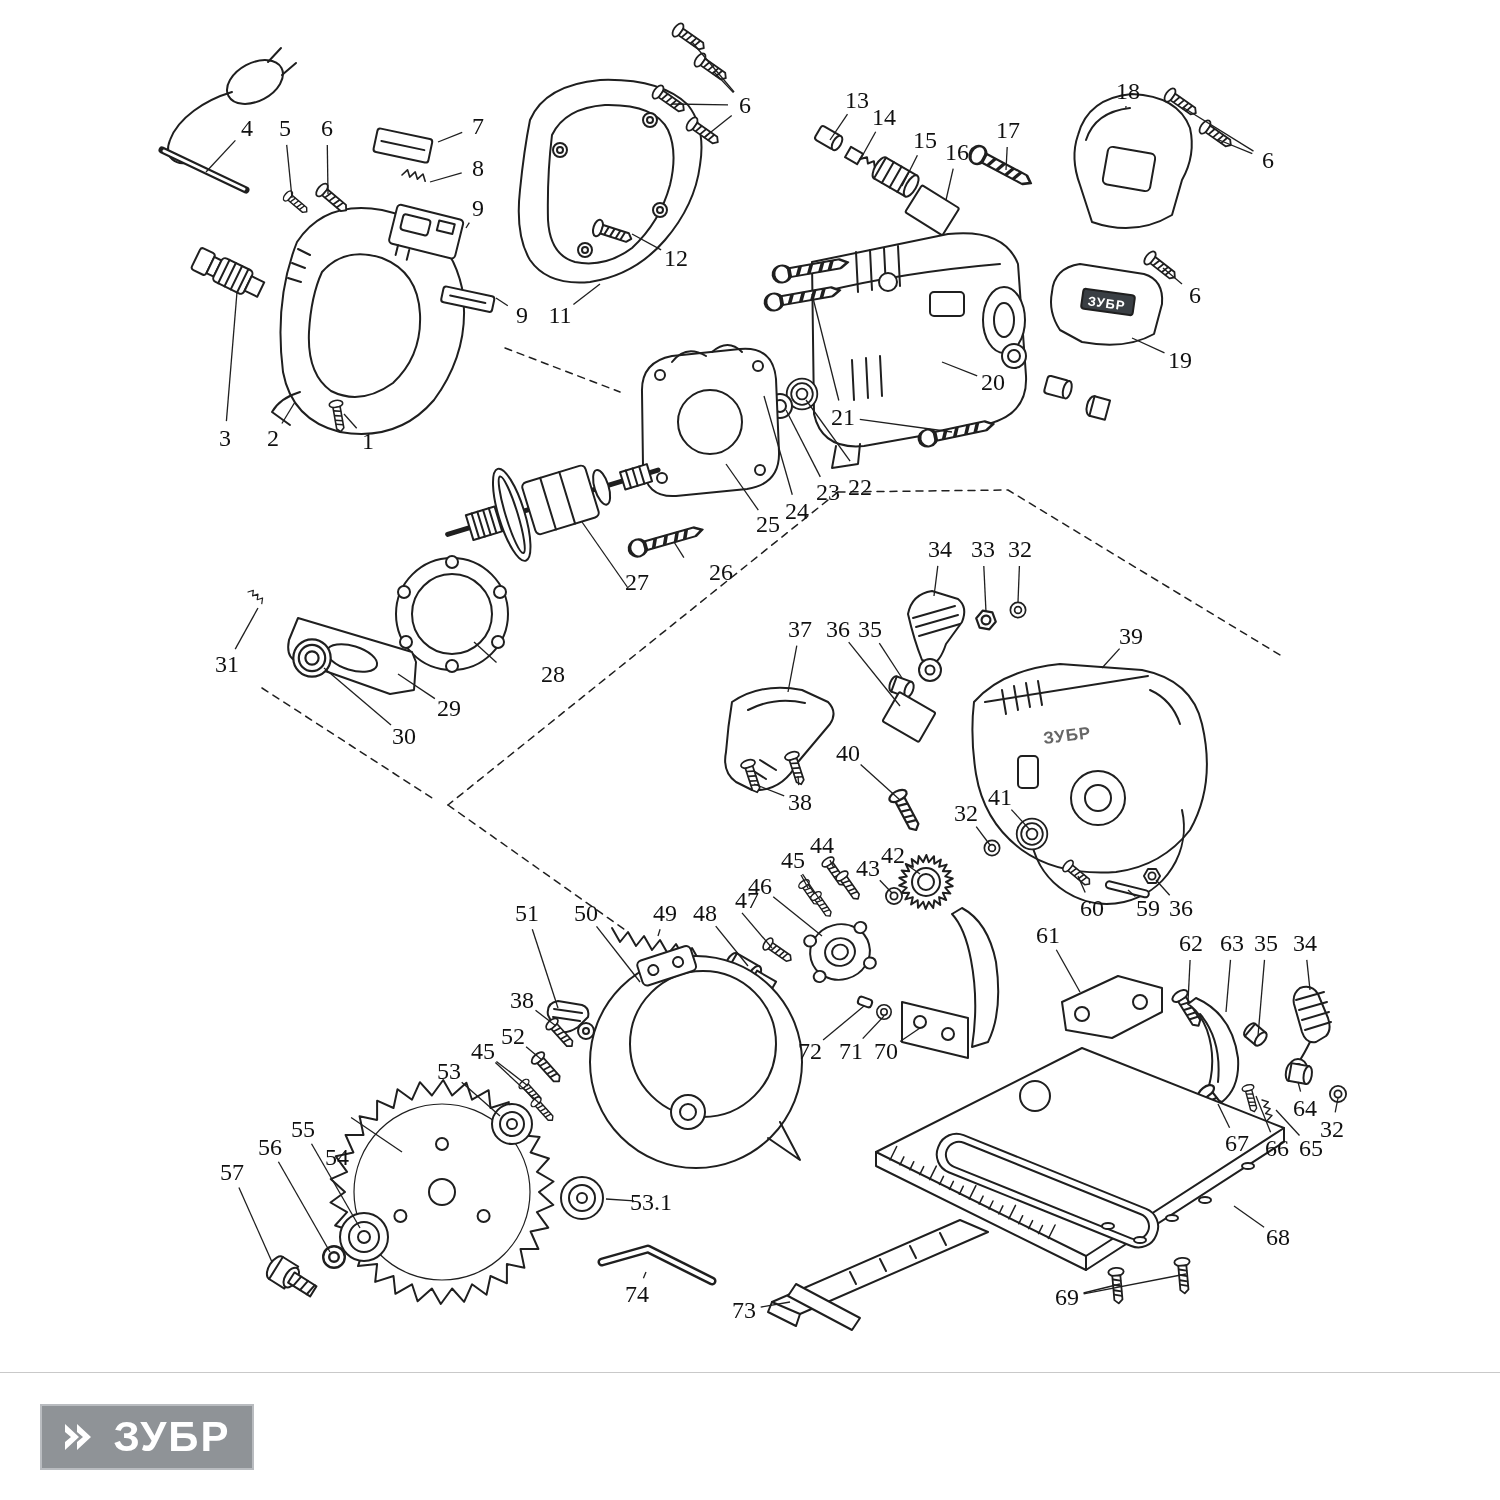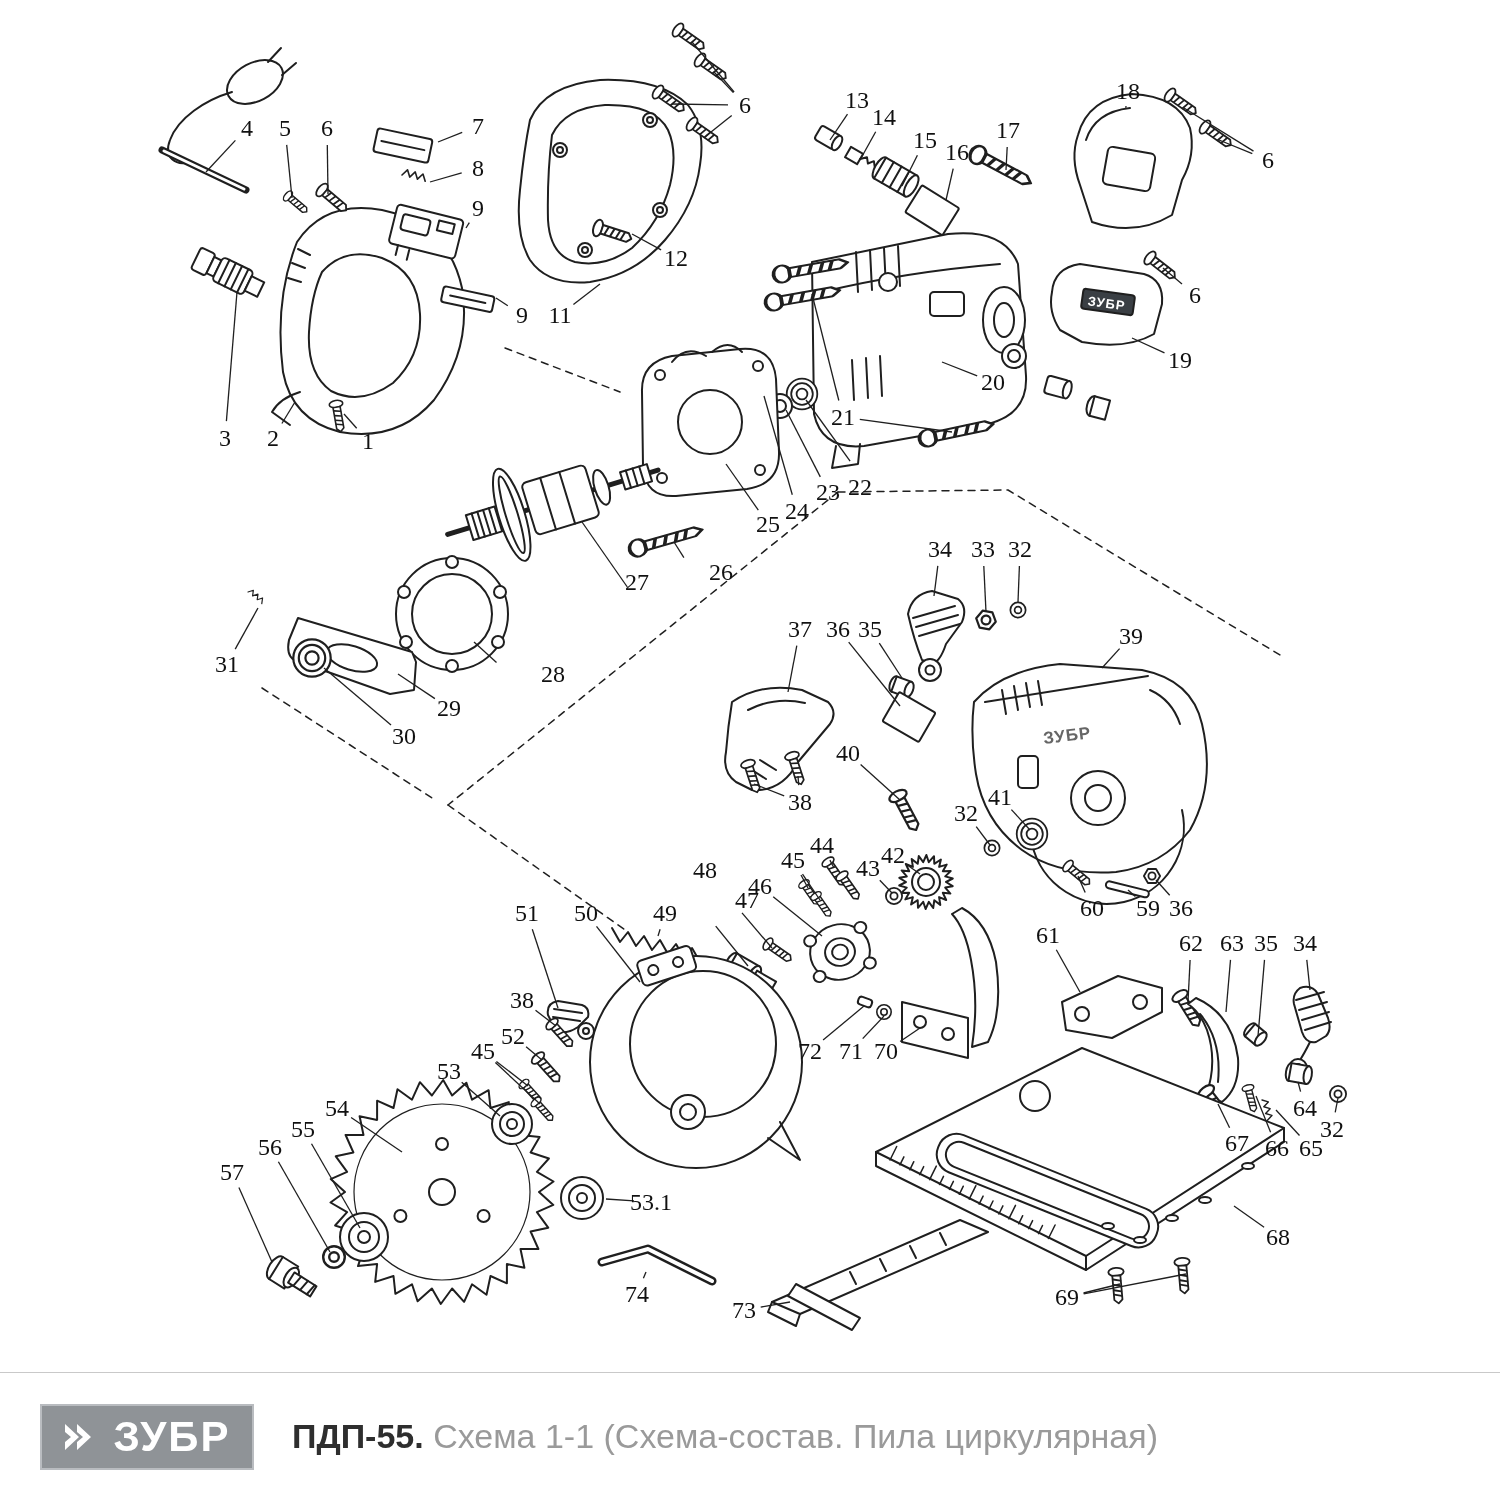"48" div.part-label { top: 870px -> 913px }
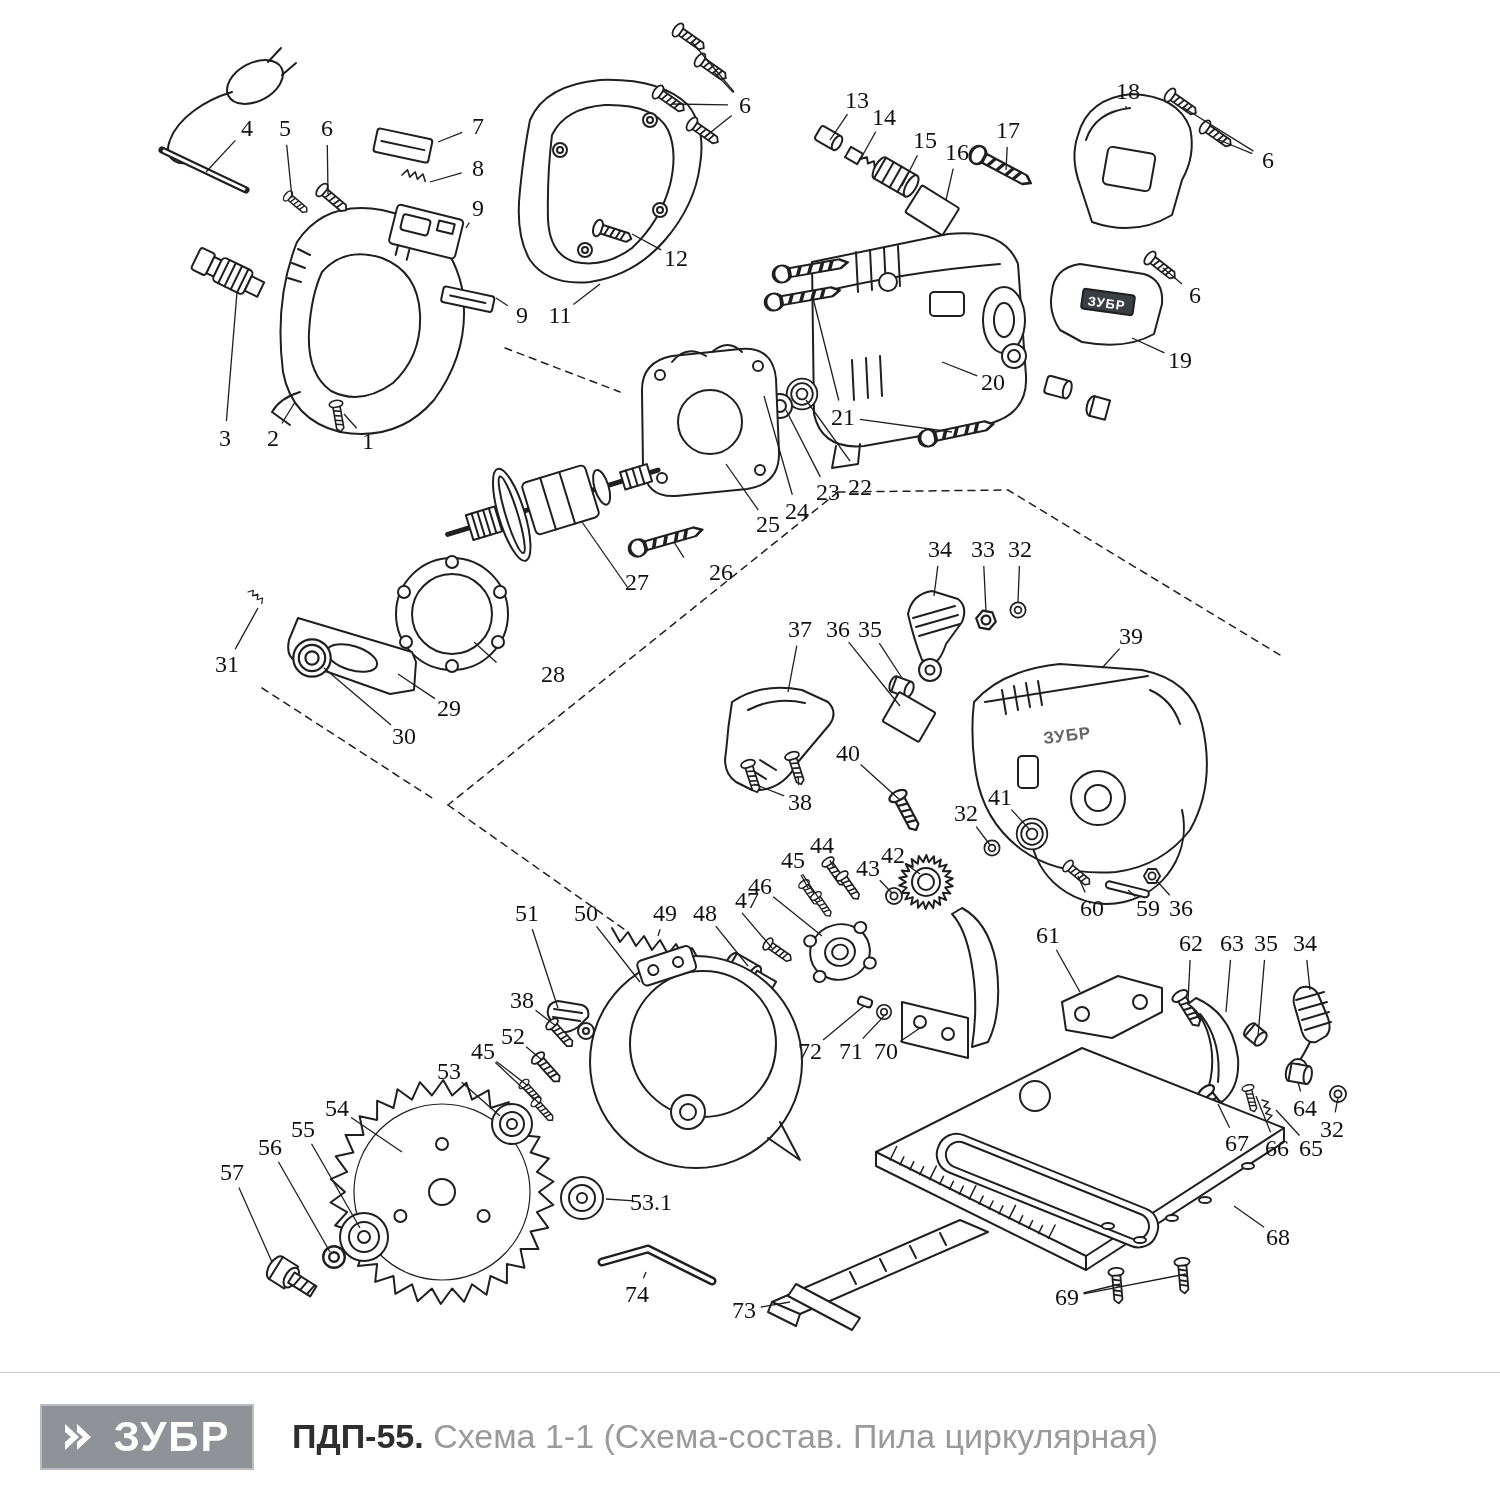"54" div.part-label { top: 1108px -> 1157px }
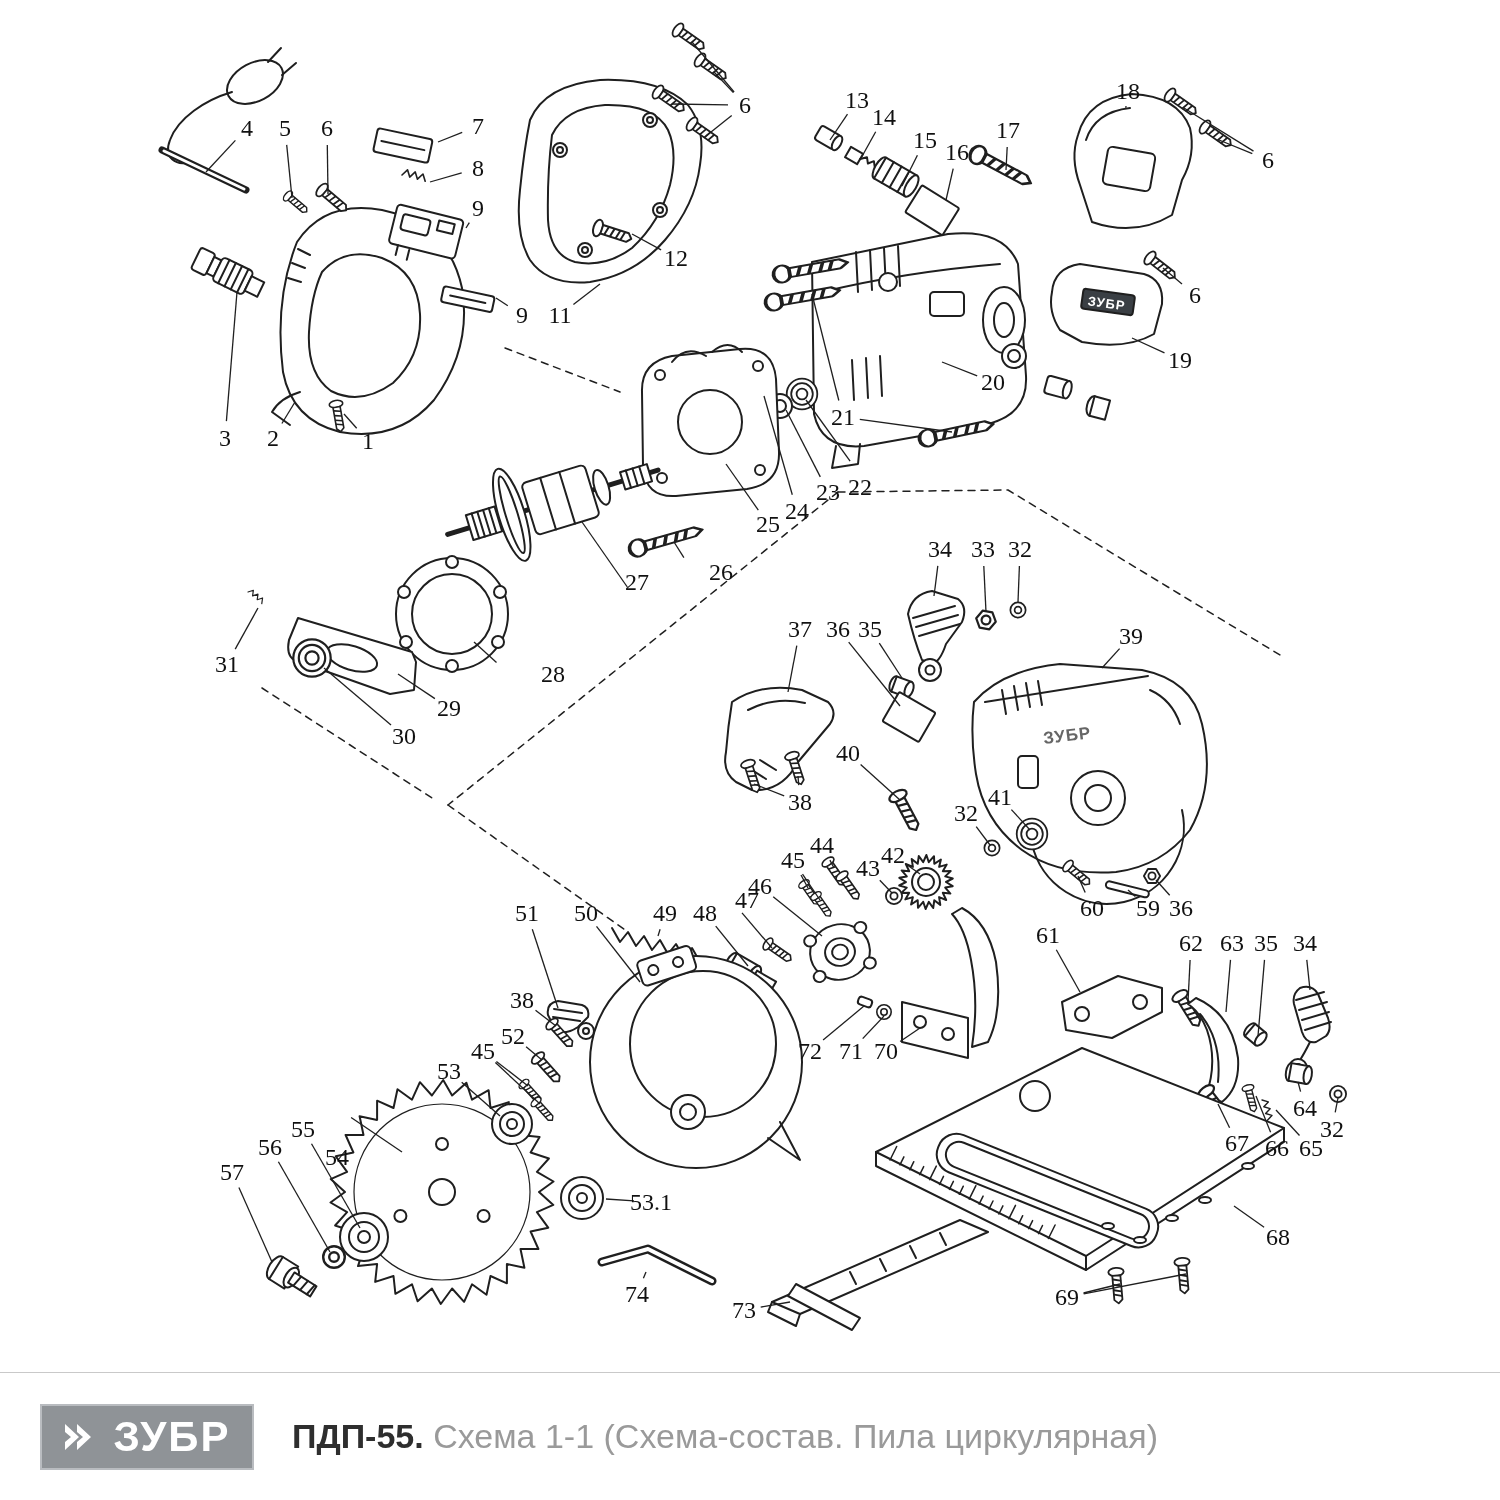"ПДП-55. Схема 1-1 (Схема-состав. Пила" div.caption { html: <div> <span>ПДП-55.</span><span> Схема 1-1 (Схема-состав. Пила циркулярная)</span> </div> -> none }
